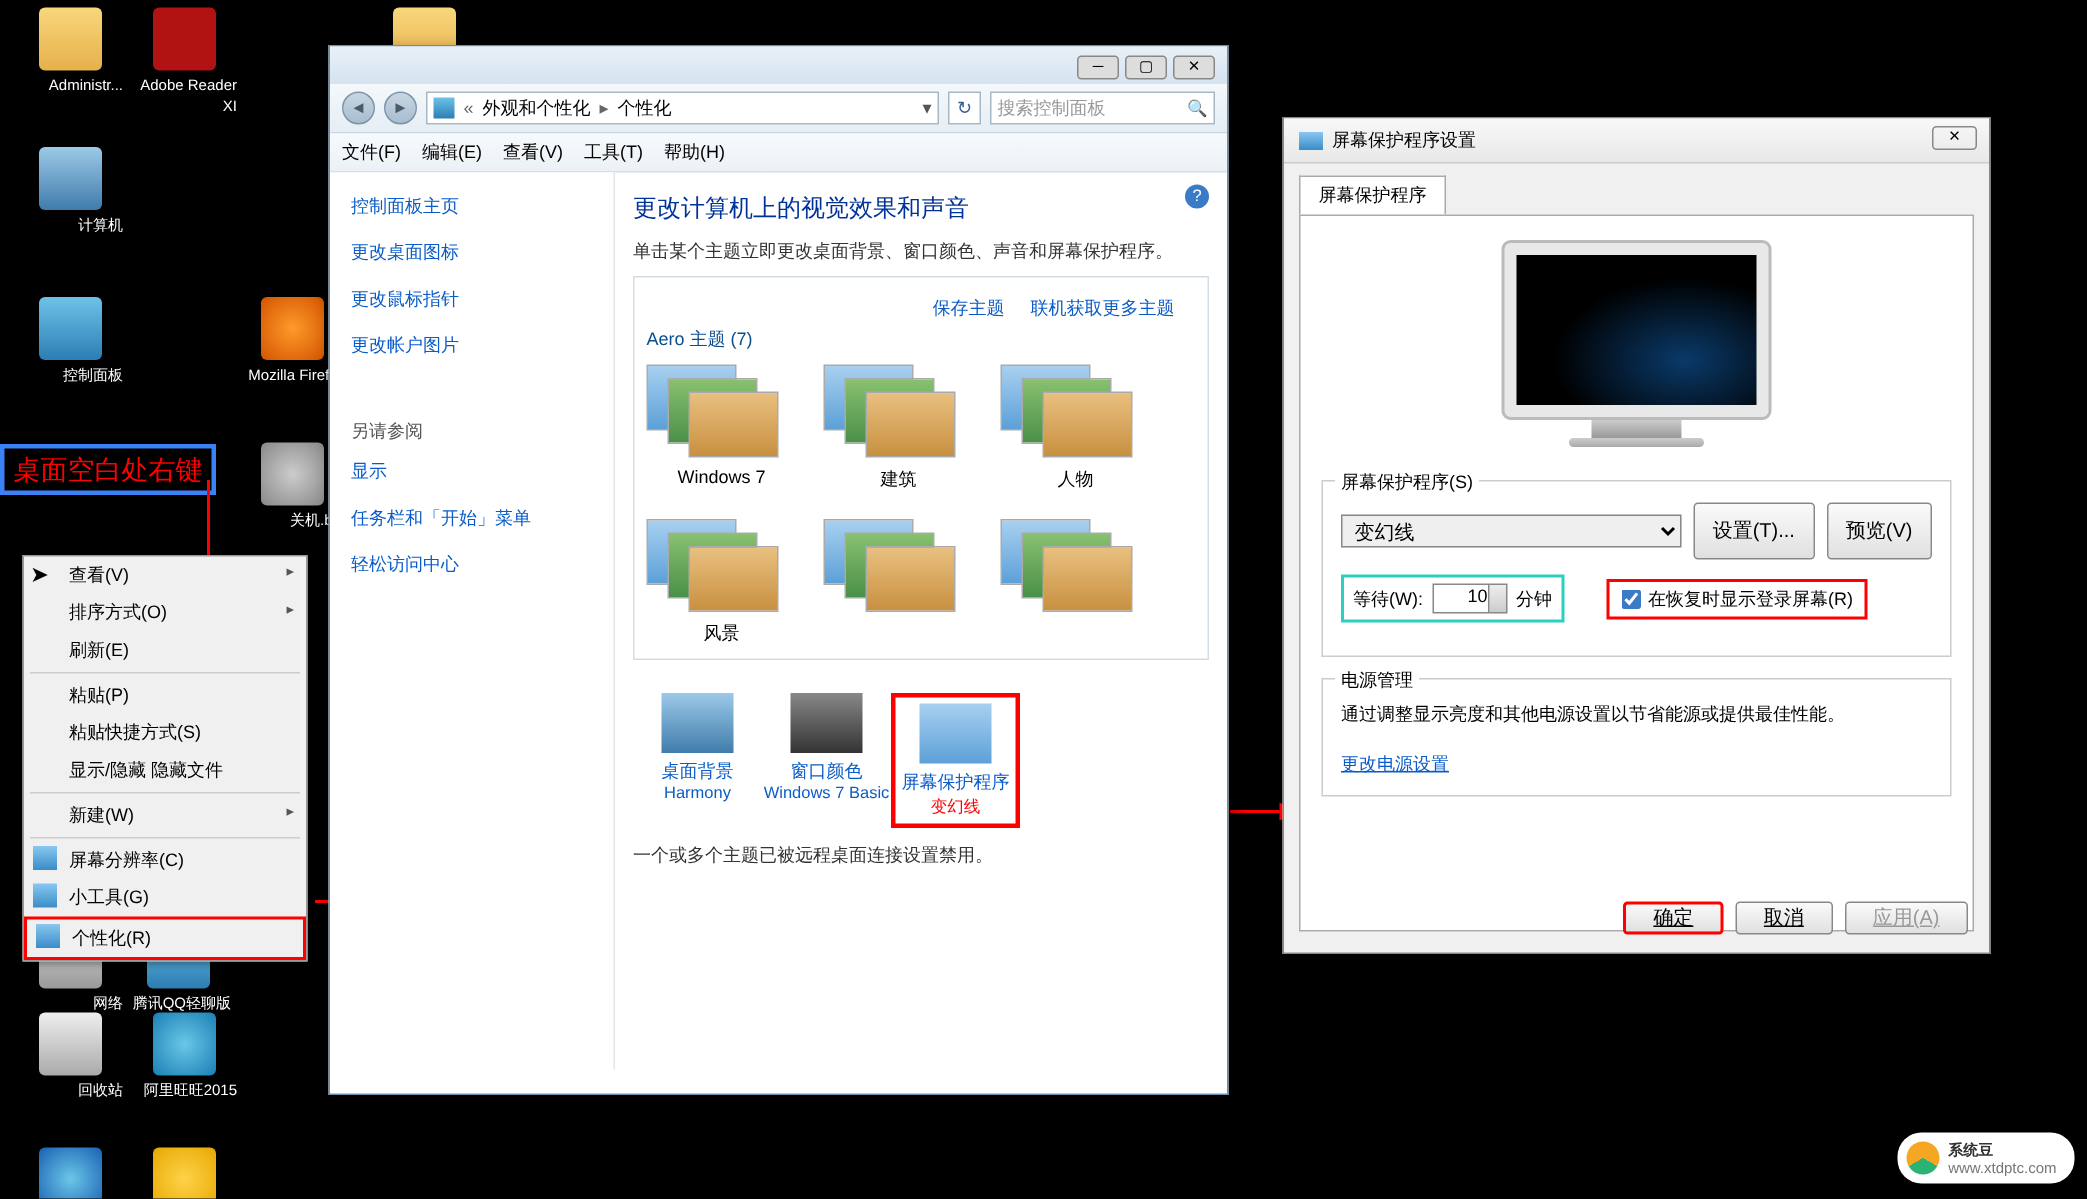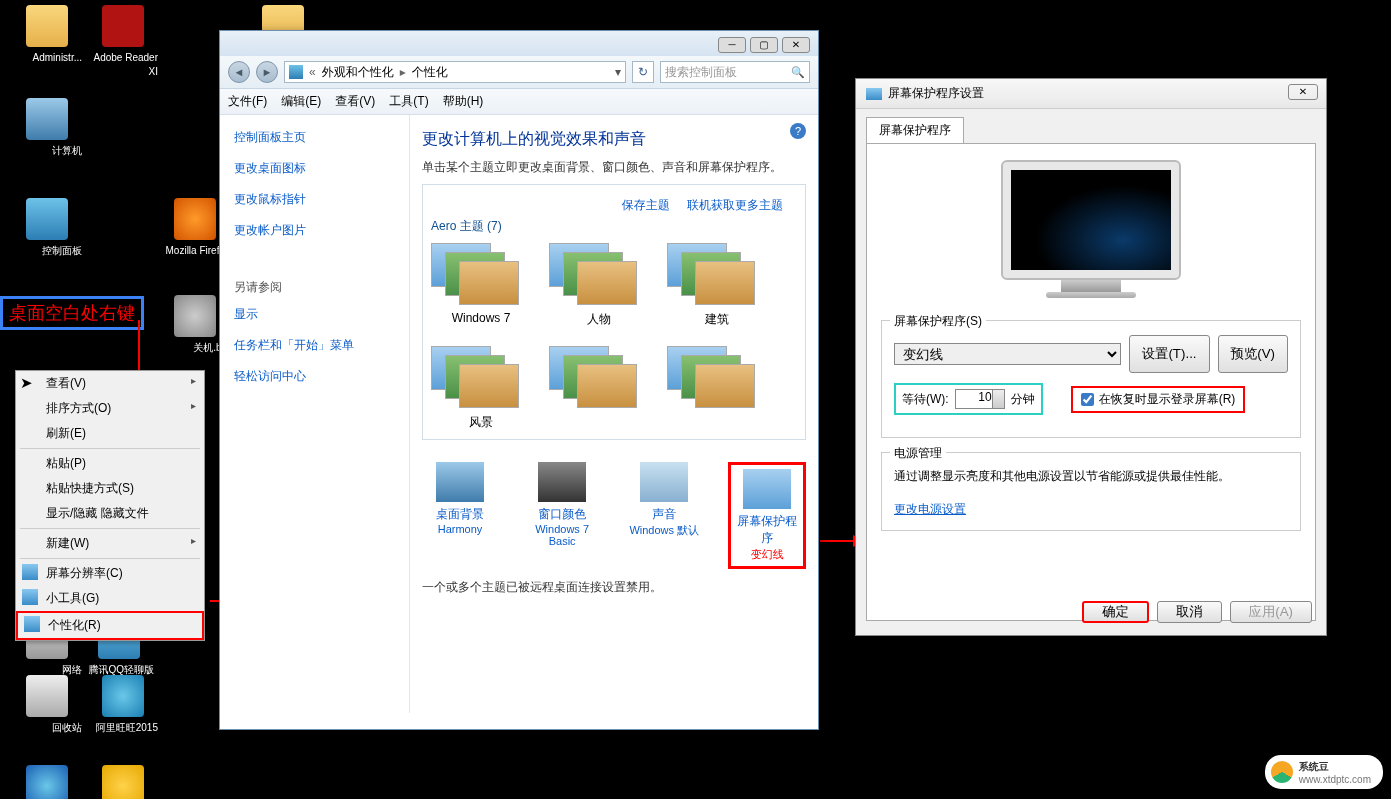"人物" div.theme { order: before "建筑" -> after "建筑" }
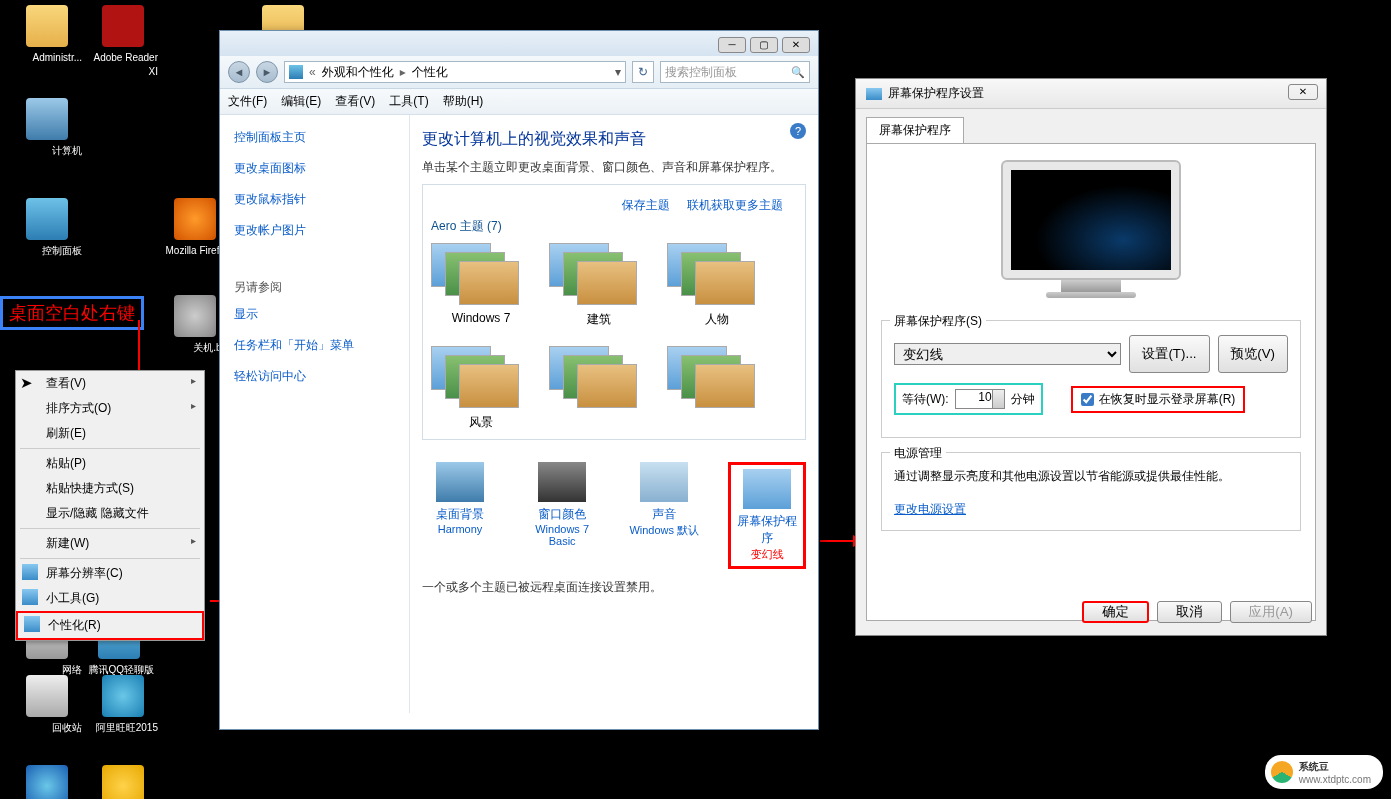"桌面背景" .bottom-row { gap: 26px -> 0 }
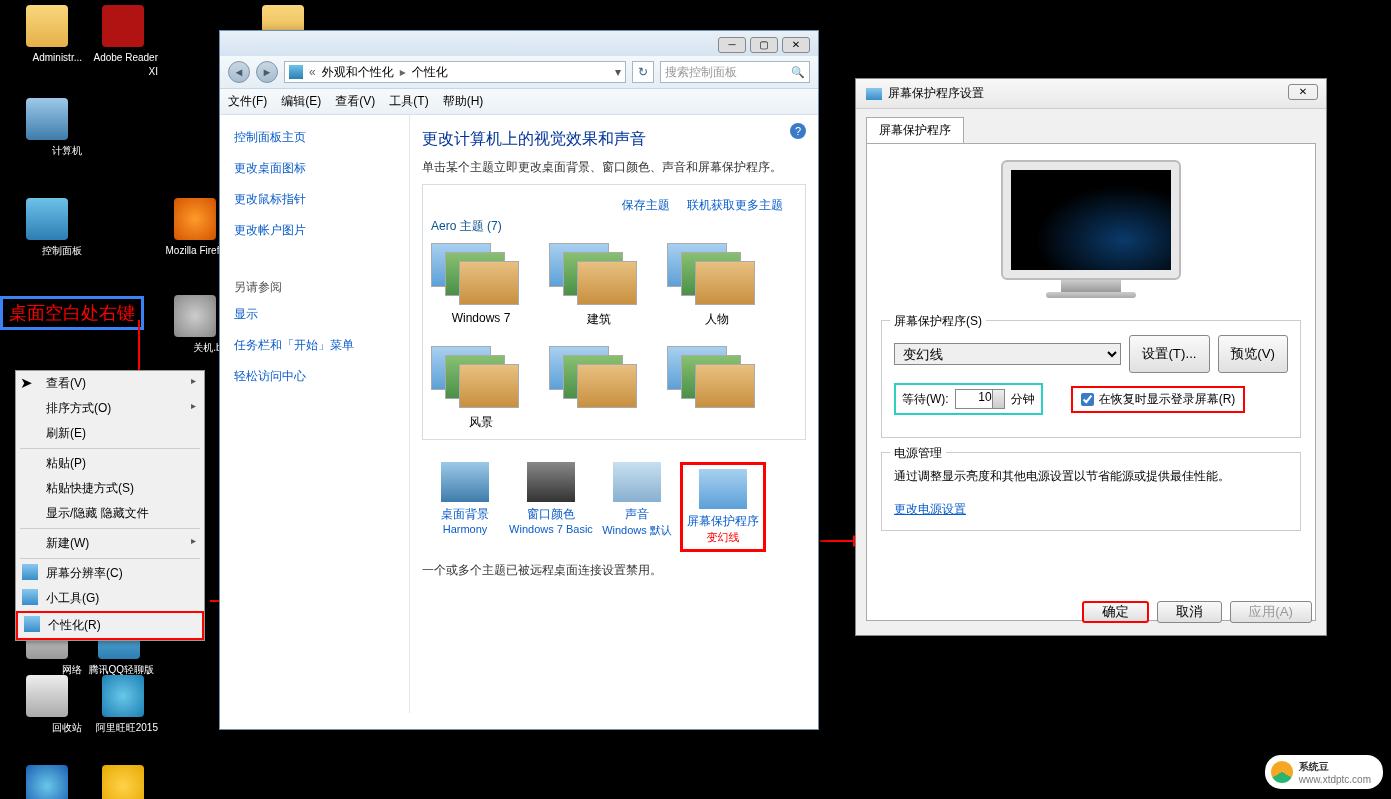"声音" div.btm { html: <div> <div></div> <div>声音</div> <div>Windows 默认</div> </div> -> none }
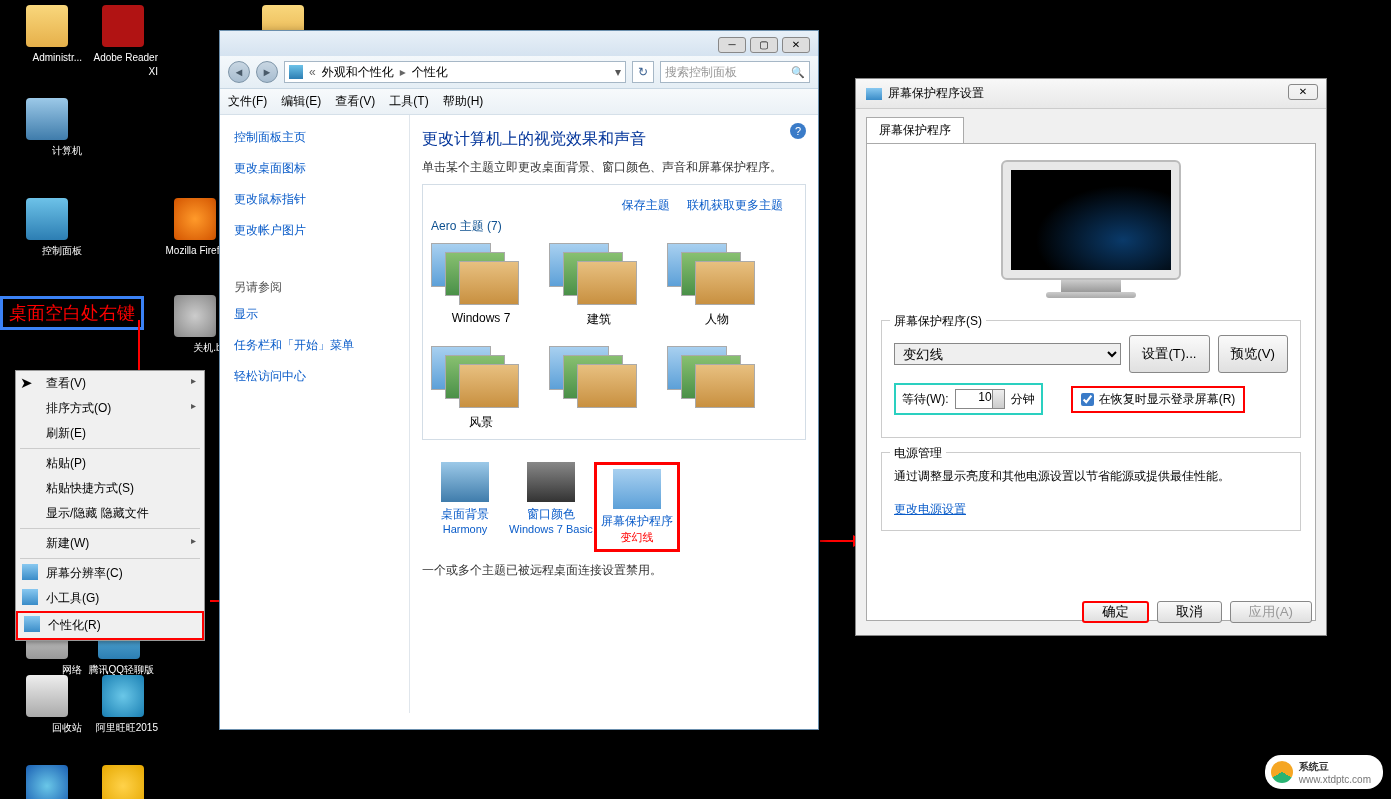"确定" .dlg-btns button { text-decoration: none -> underline }
